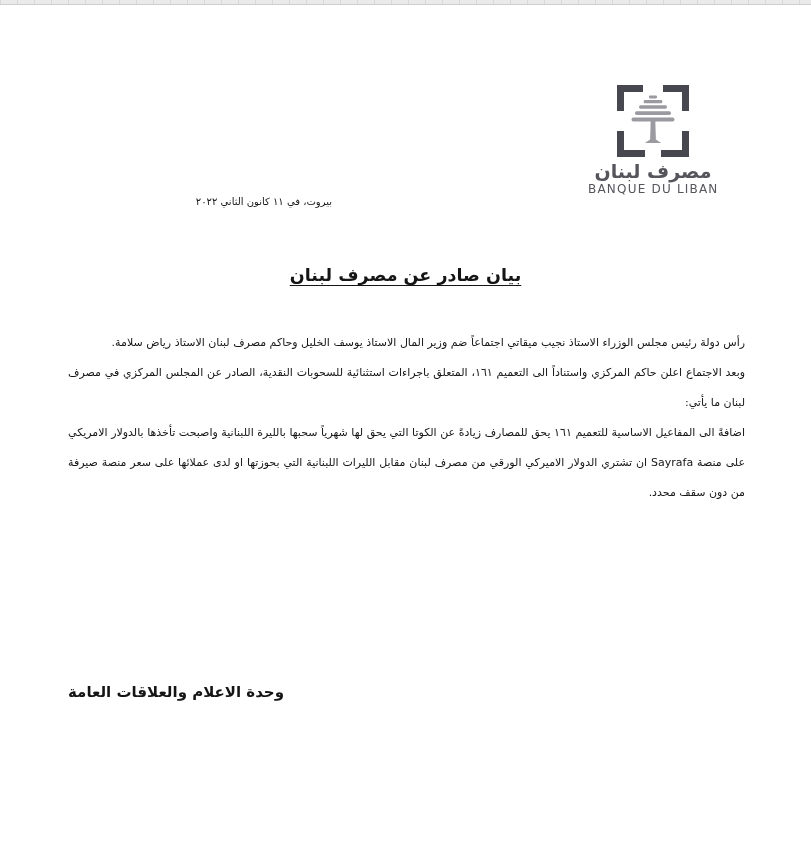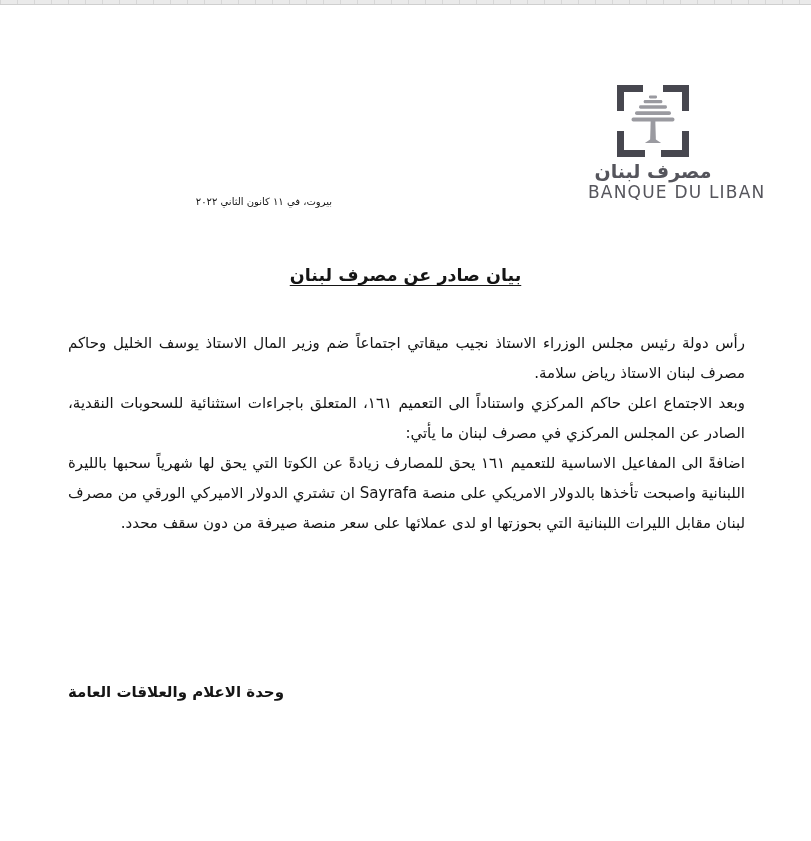"BANQUE DU LIBAN" .logo-en { font-size: 17px -> 12px }
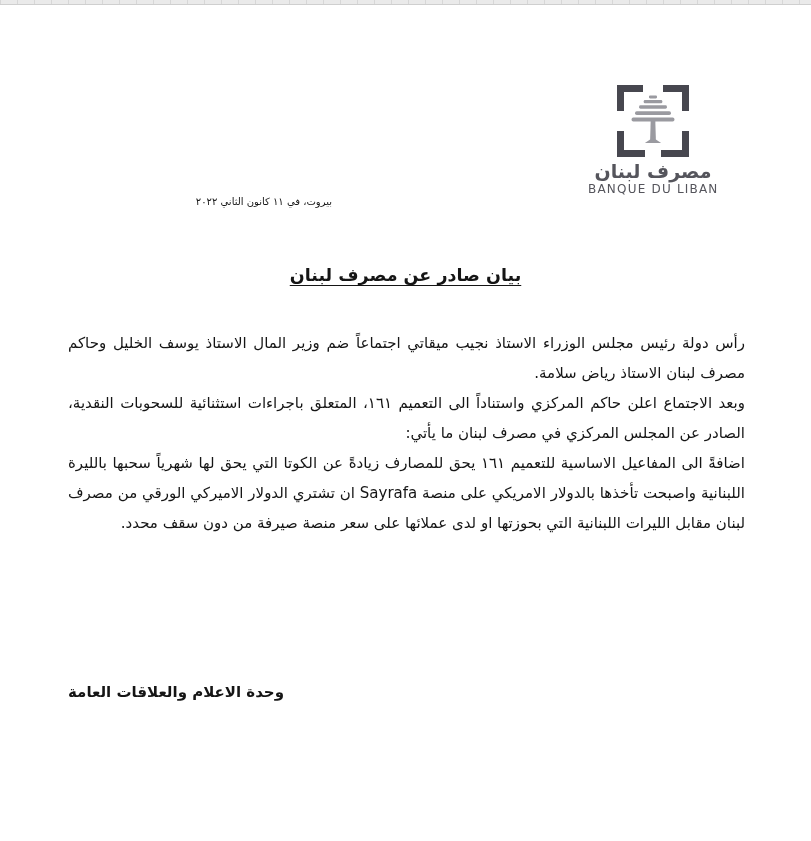"رأس دولة رئيس مجلس الوزراء" .body { font-size: 15px -> 11px }
